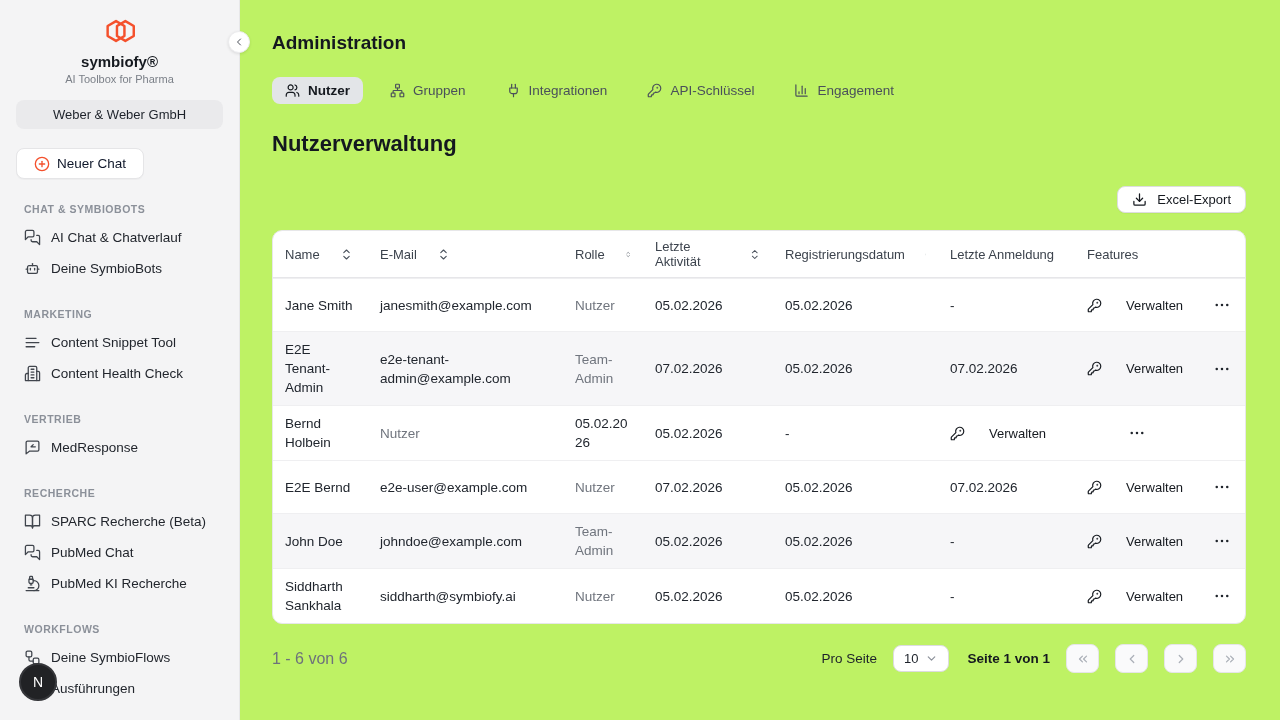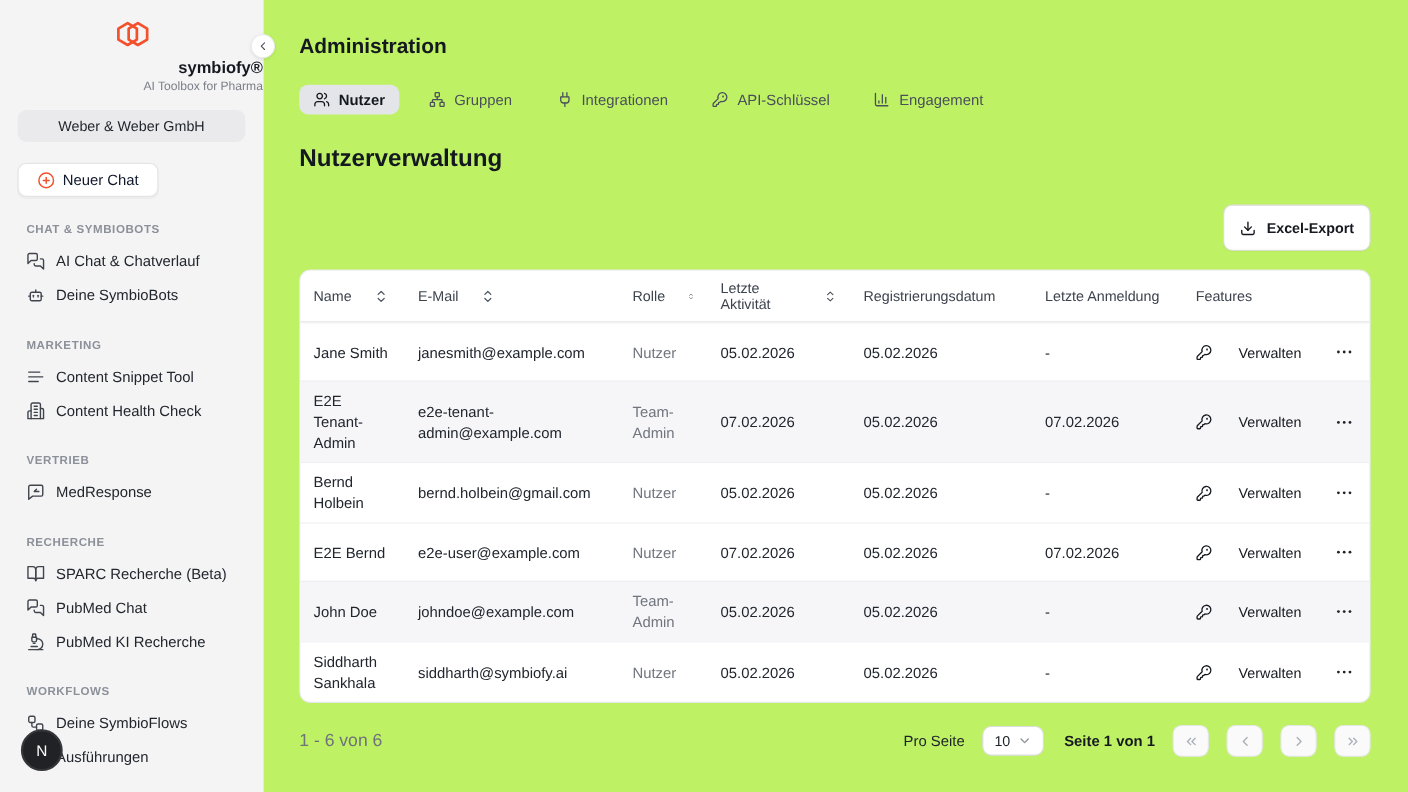"symbiofy®" .brand { text-align: right -> center }
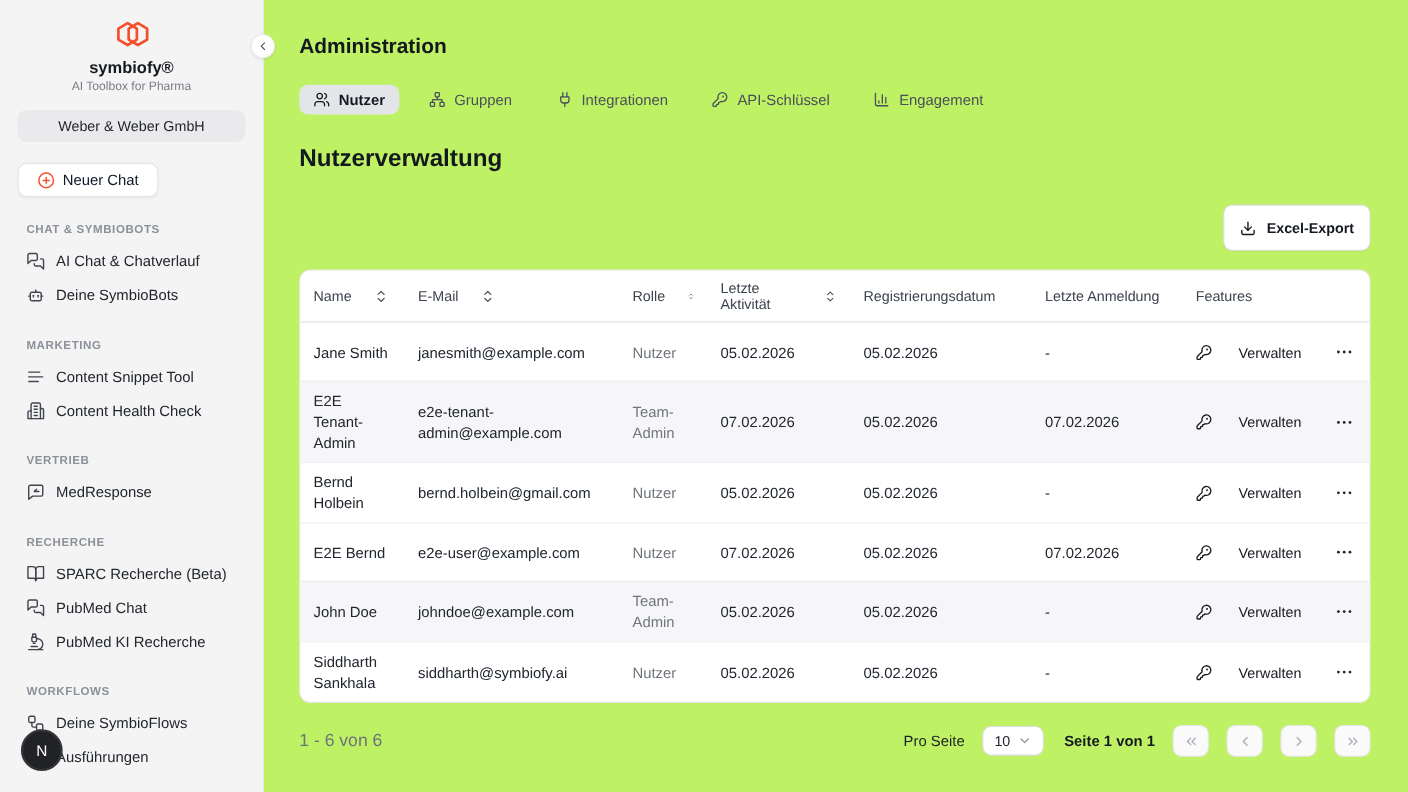"Excel-Export" .export-btn { font-weight: 700 -> 400; height: 42px -> 27px }
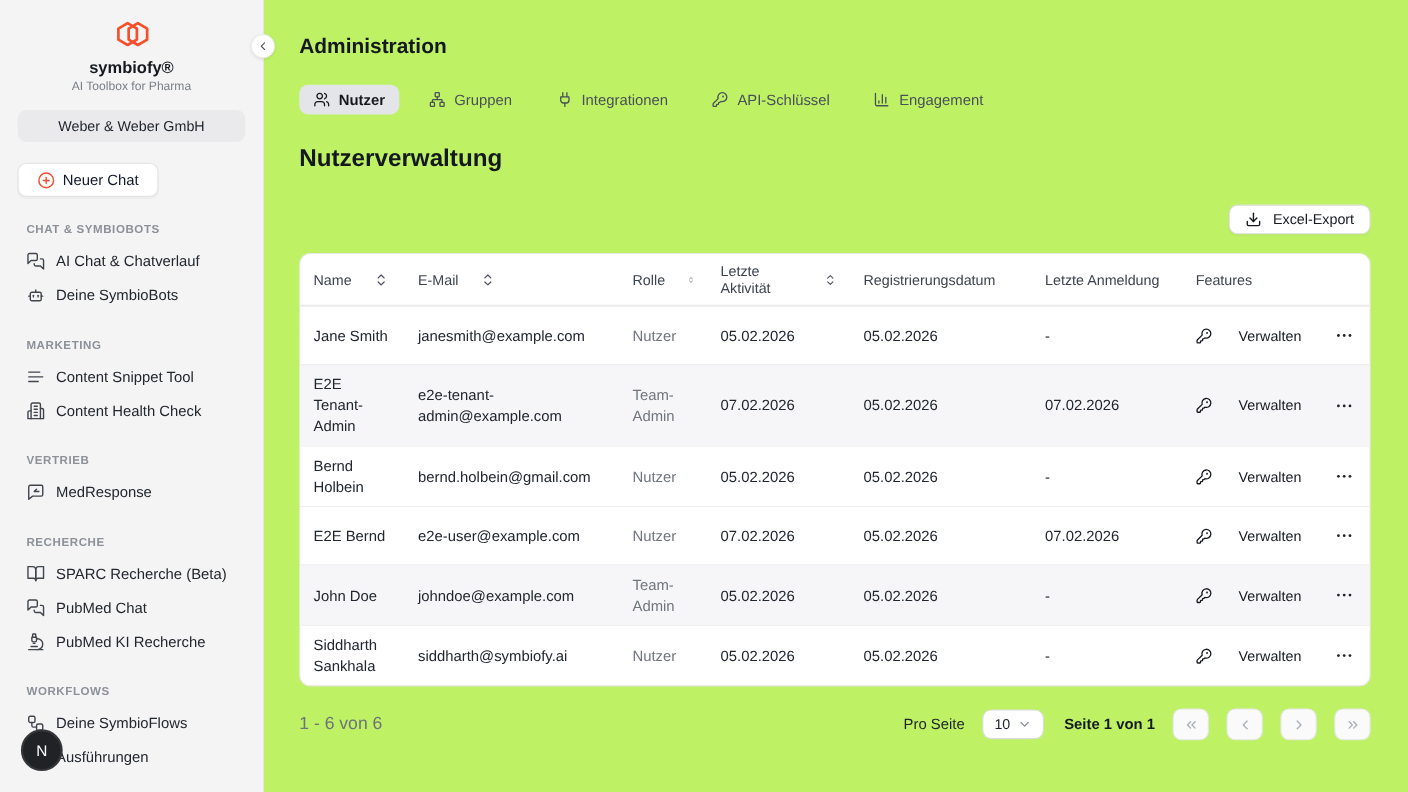"bernd.holbein@gmail.com" div.td { html: <div> <span>bernd.holbein@gmail.com</span> </div> -> none }
